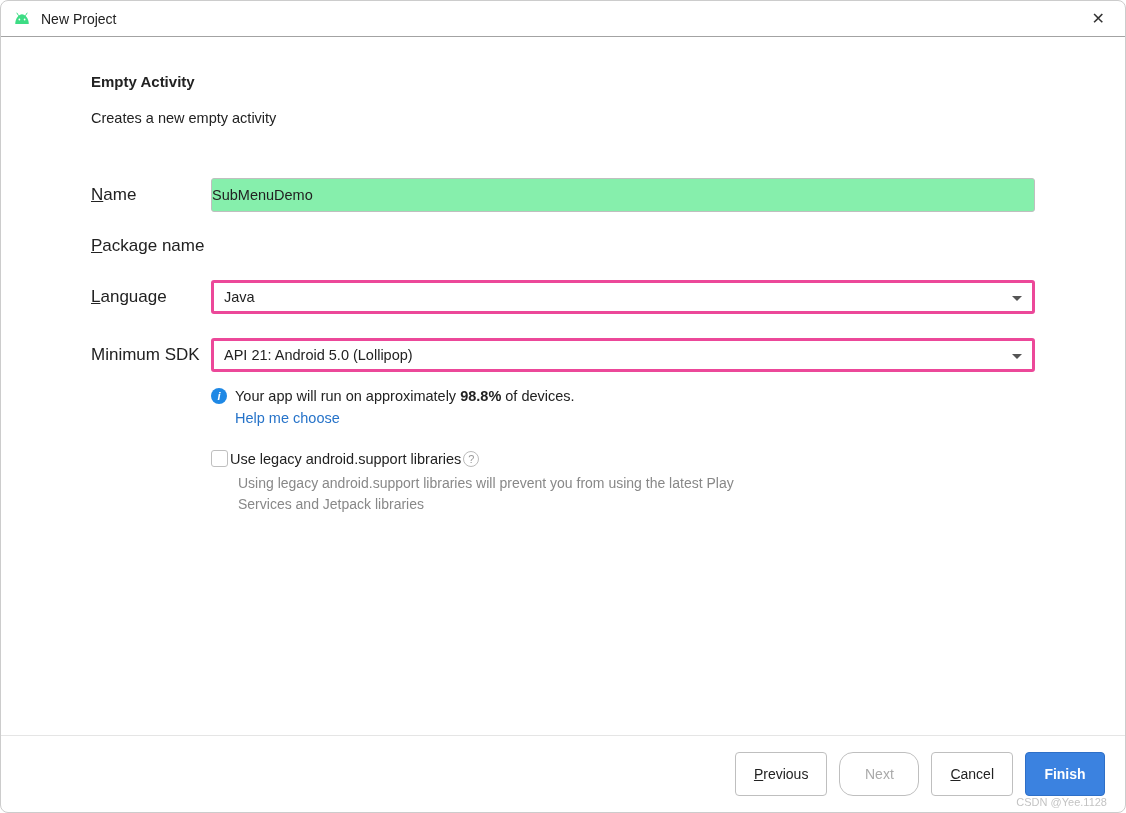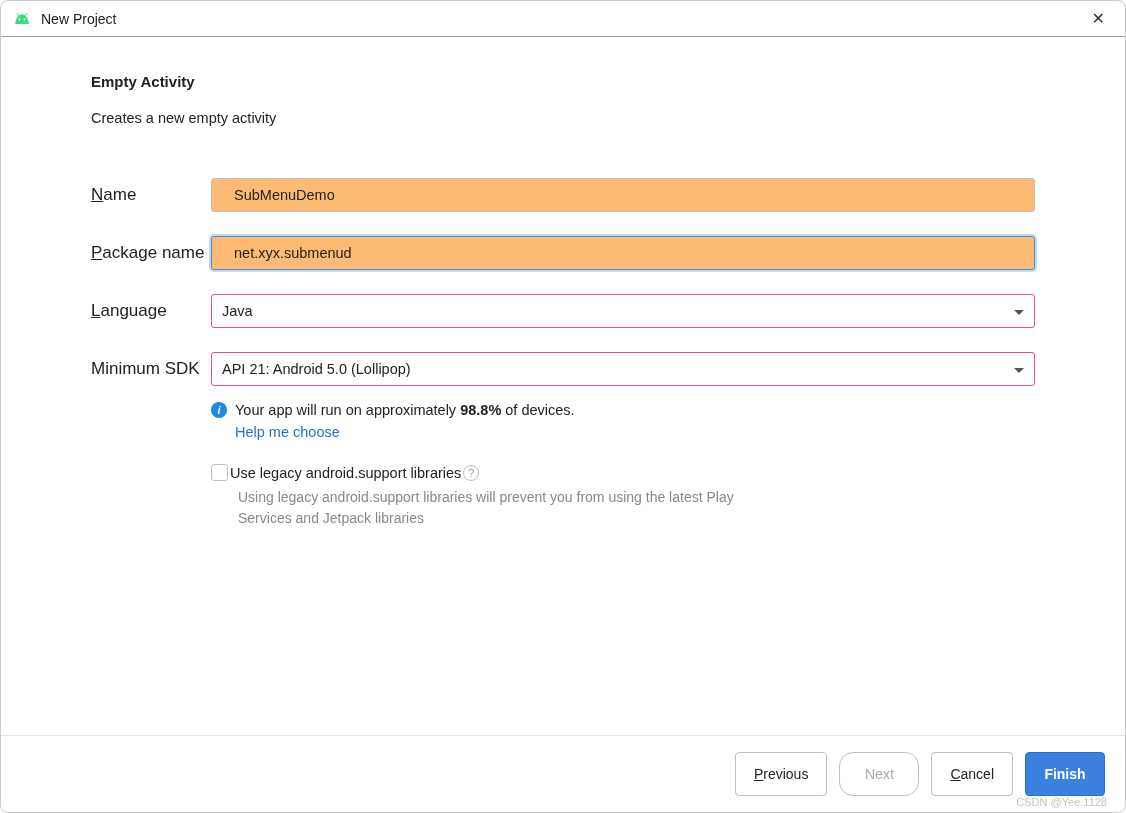"SubMenuDemo" .text-input { background: #fdba74 -> #86efac; padding: 0 22px -> 0 0 }
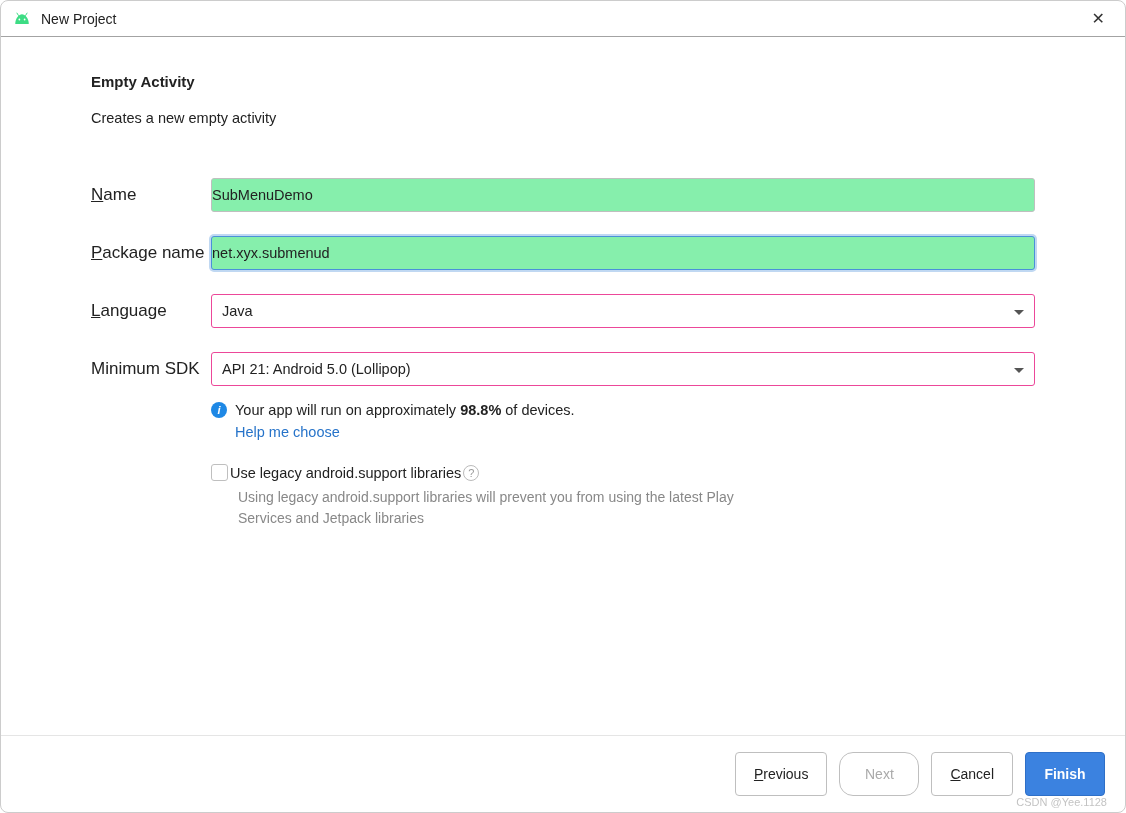"net.xyx.submenud" div.form-control-wrap { html: <div> <input> </div> -> none }
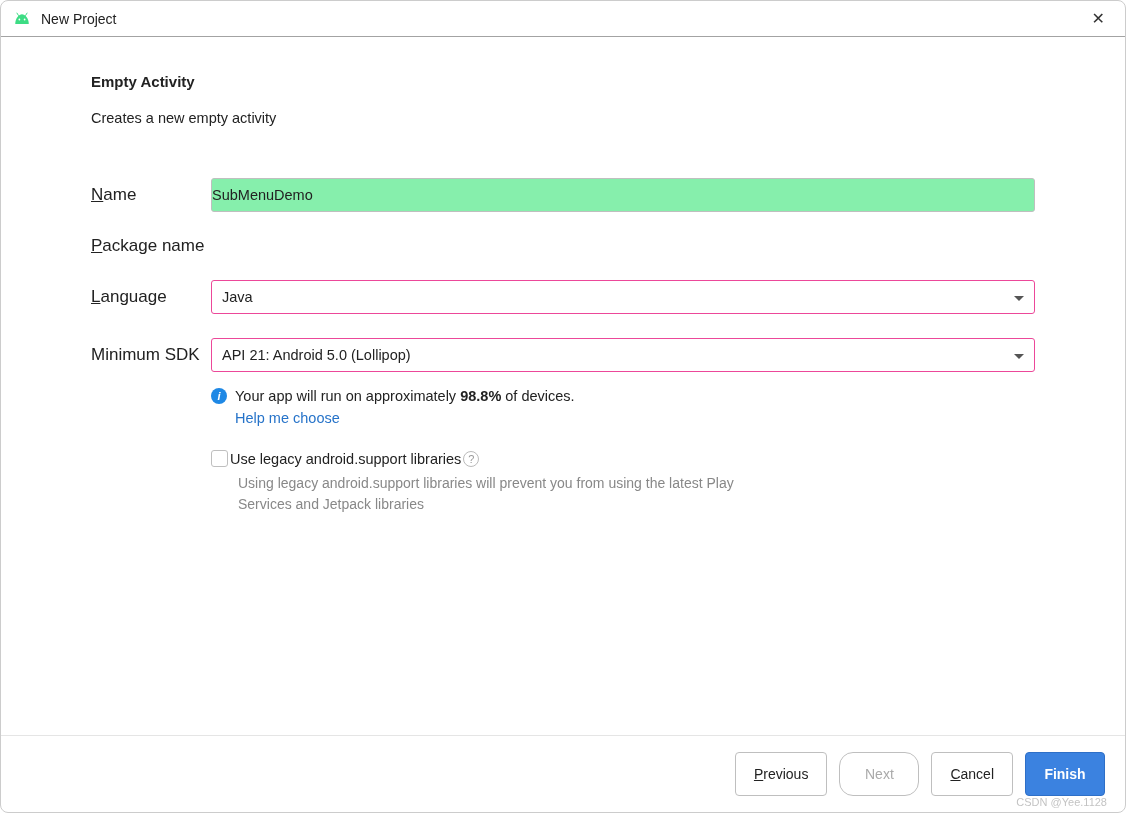"Java" .select { border: 1px solid #ec4899 -> 3px solid #ec4899 }
